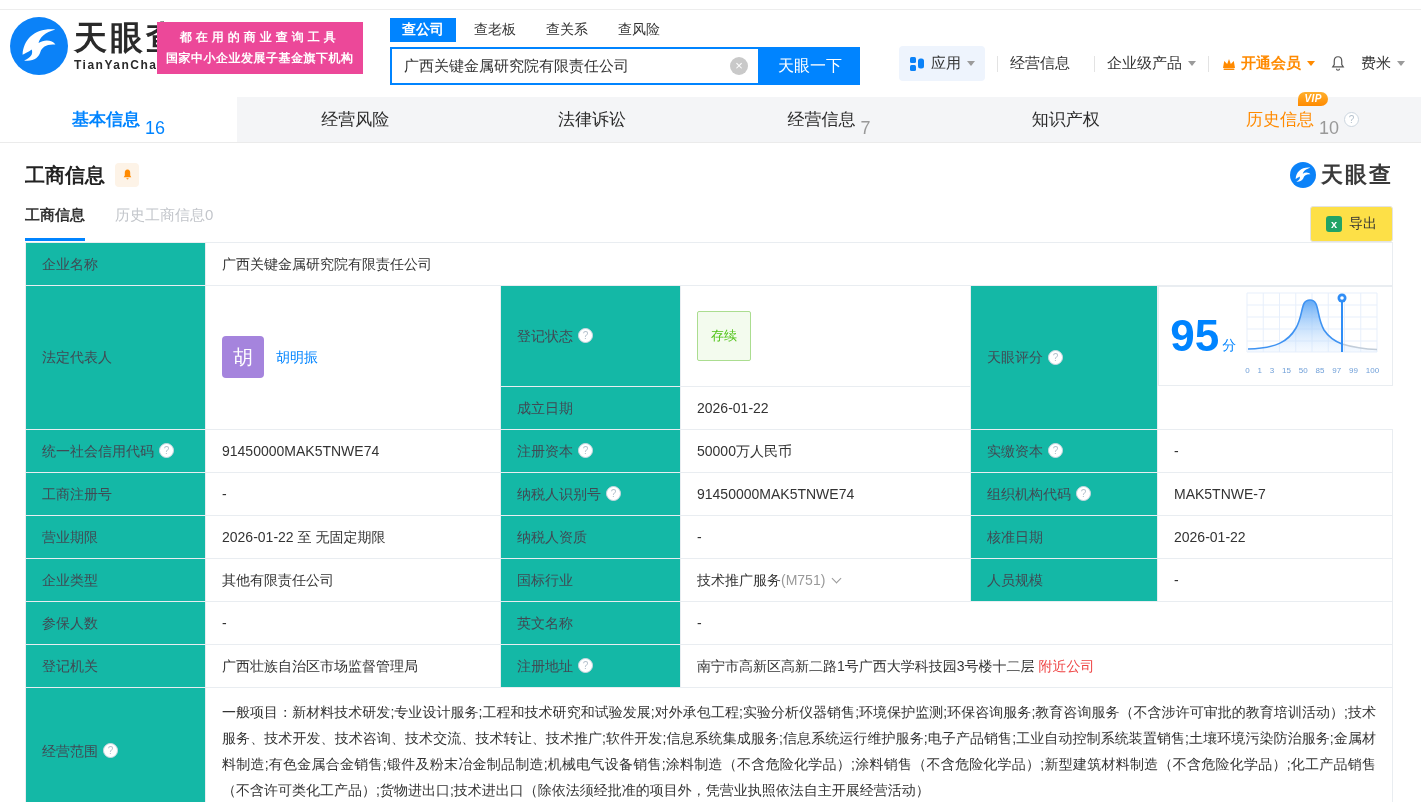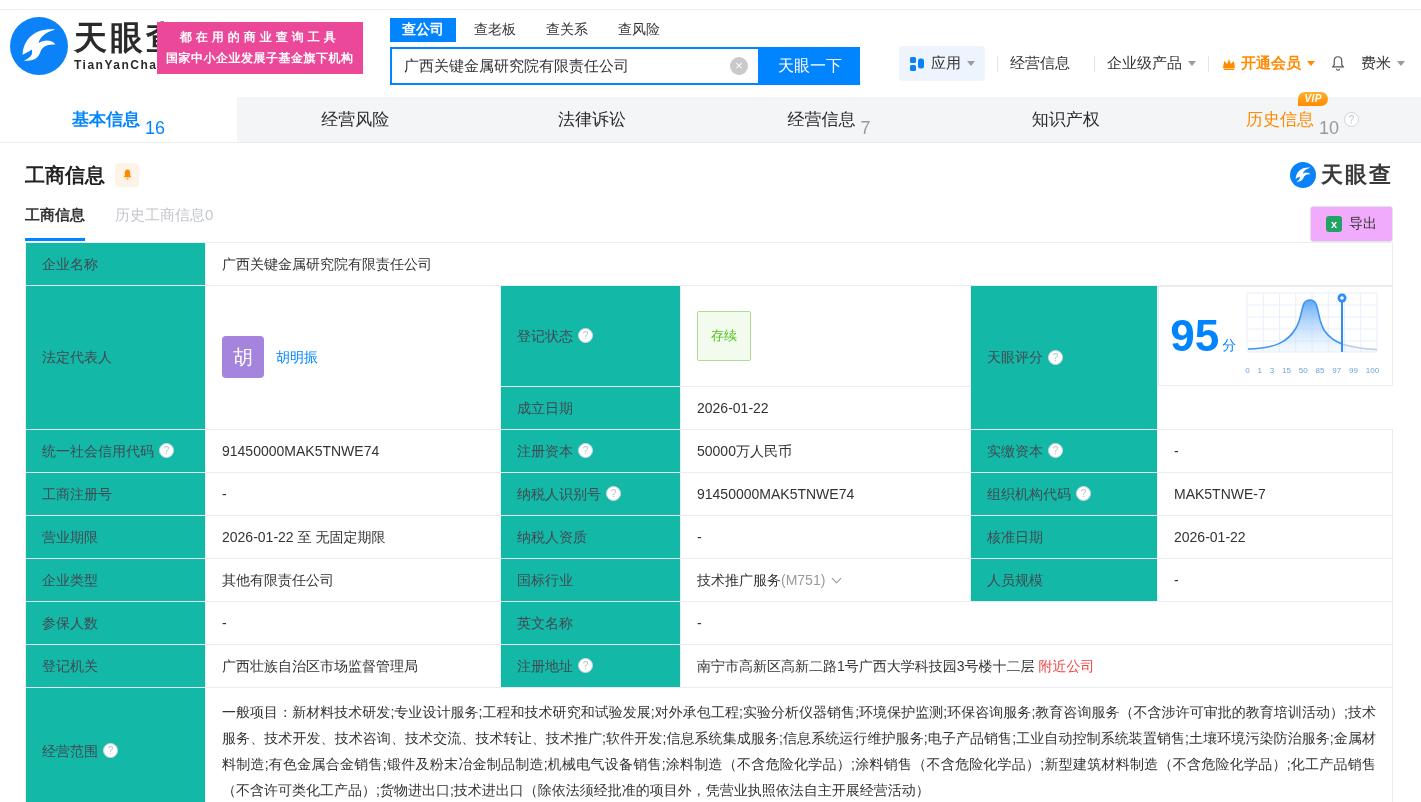"导出" .export-btn { background: #f0abfc -> #fde047 }
